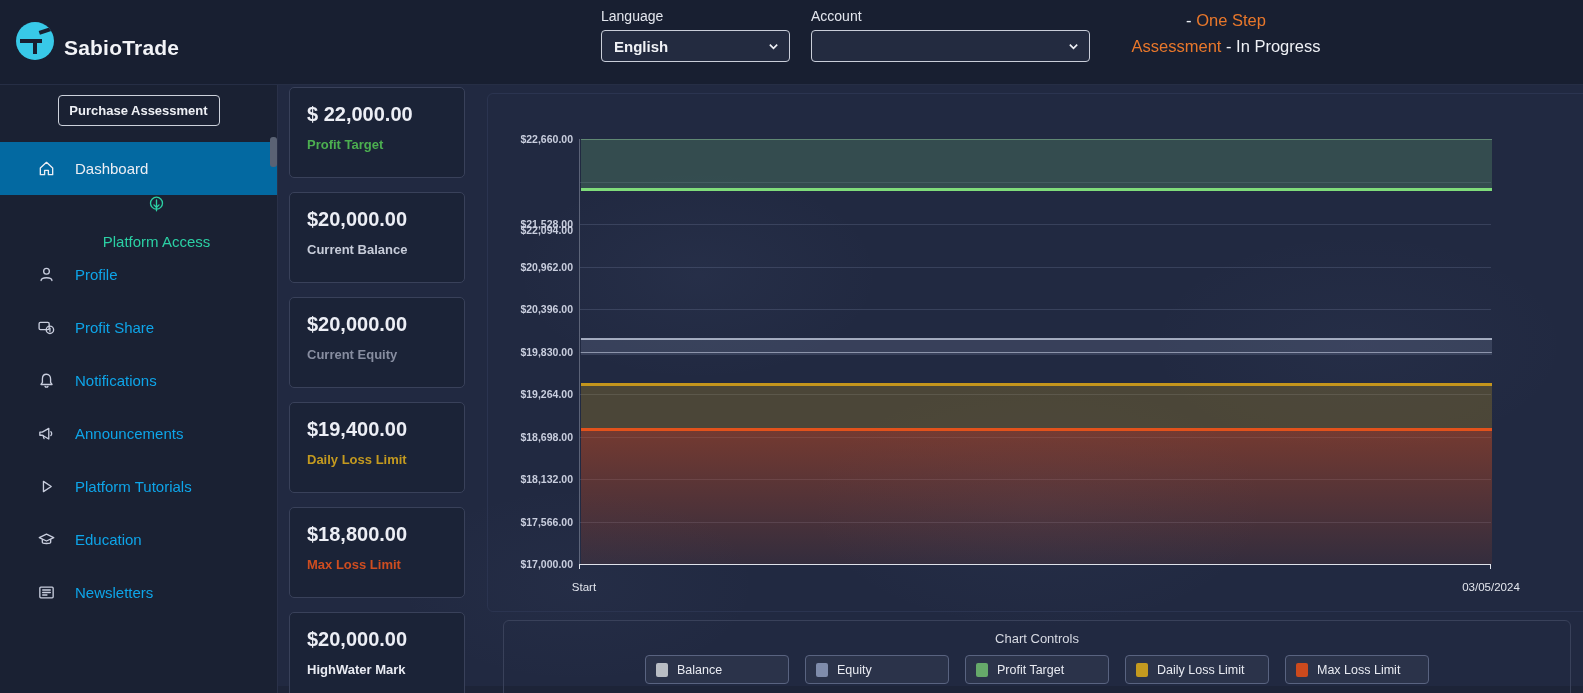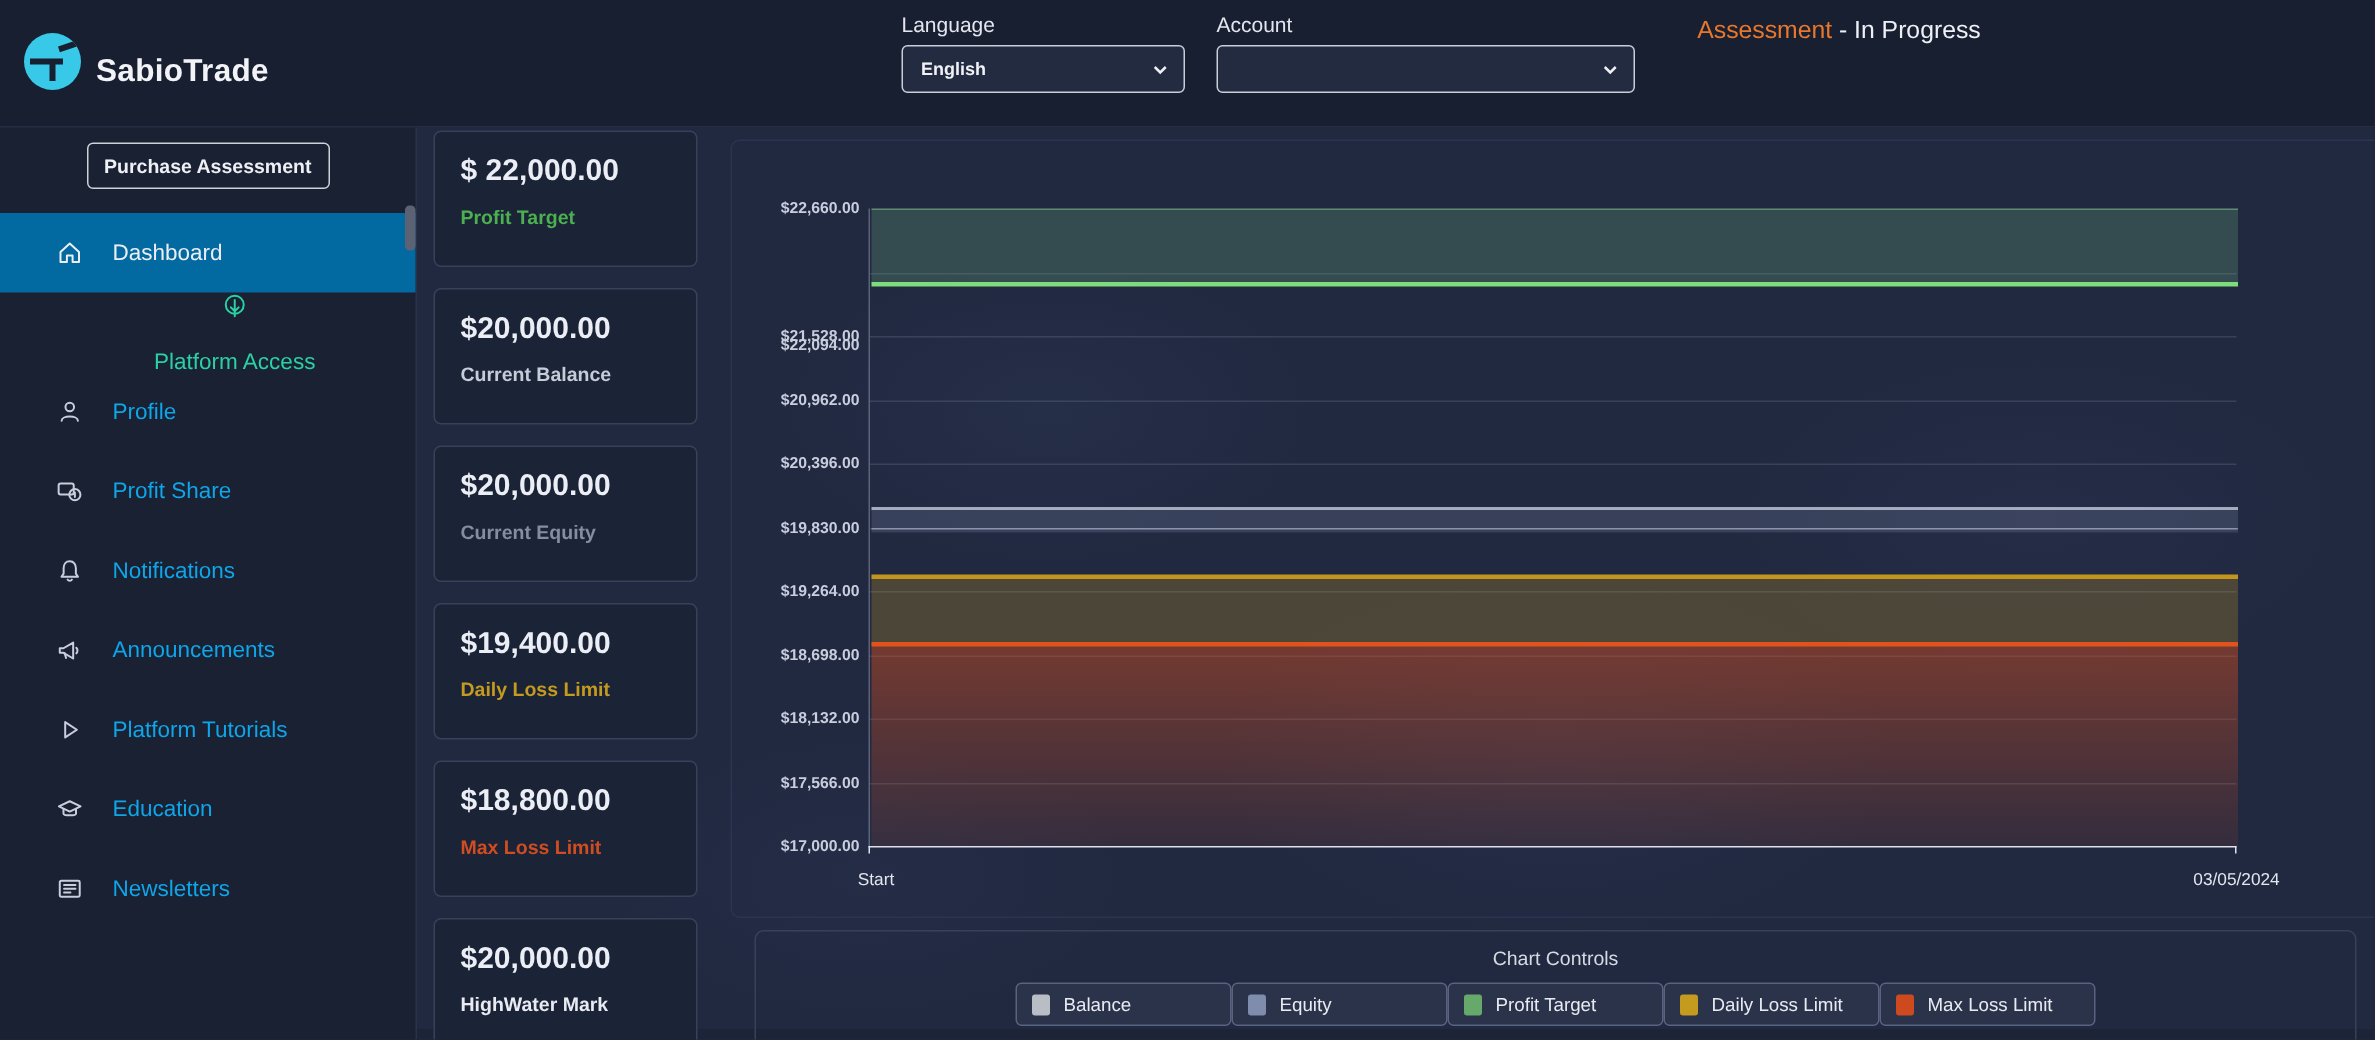"- One Step" div { html: none -> <div><span>- </span><span>One Step</span></div> }
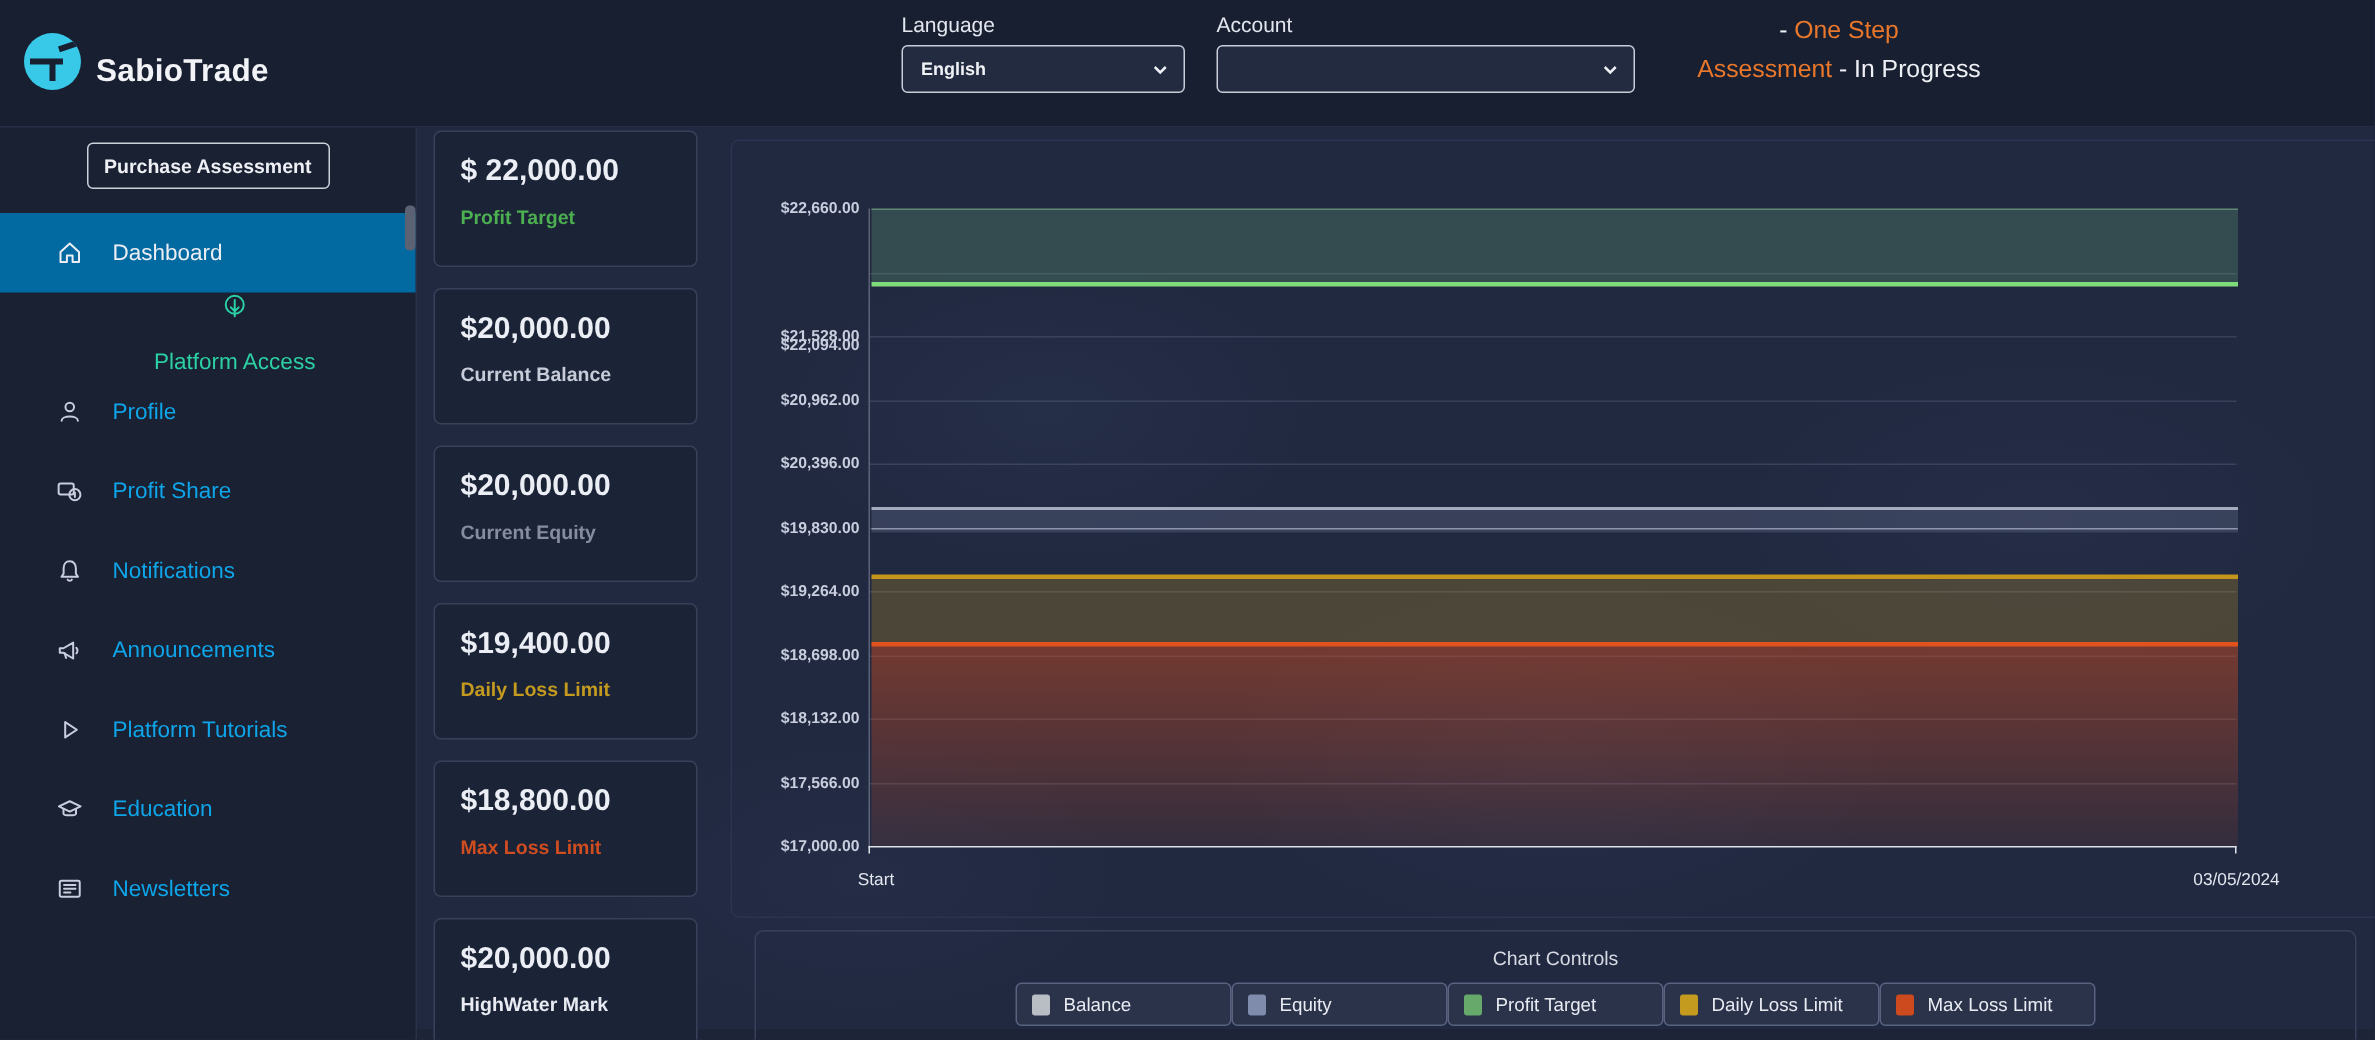"English" .select { font-size: 12px -> 15px }
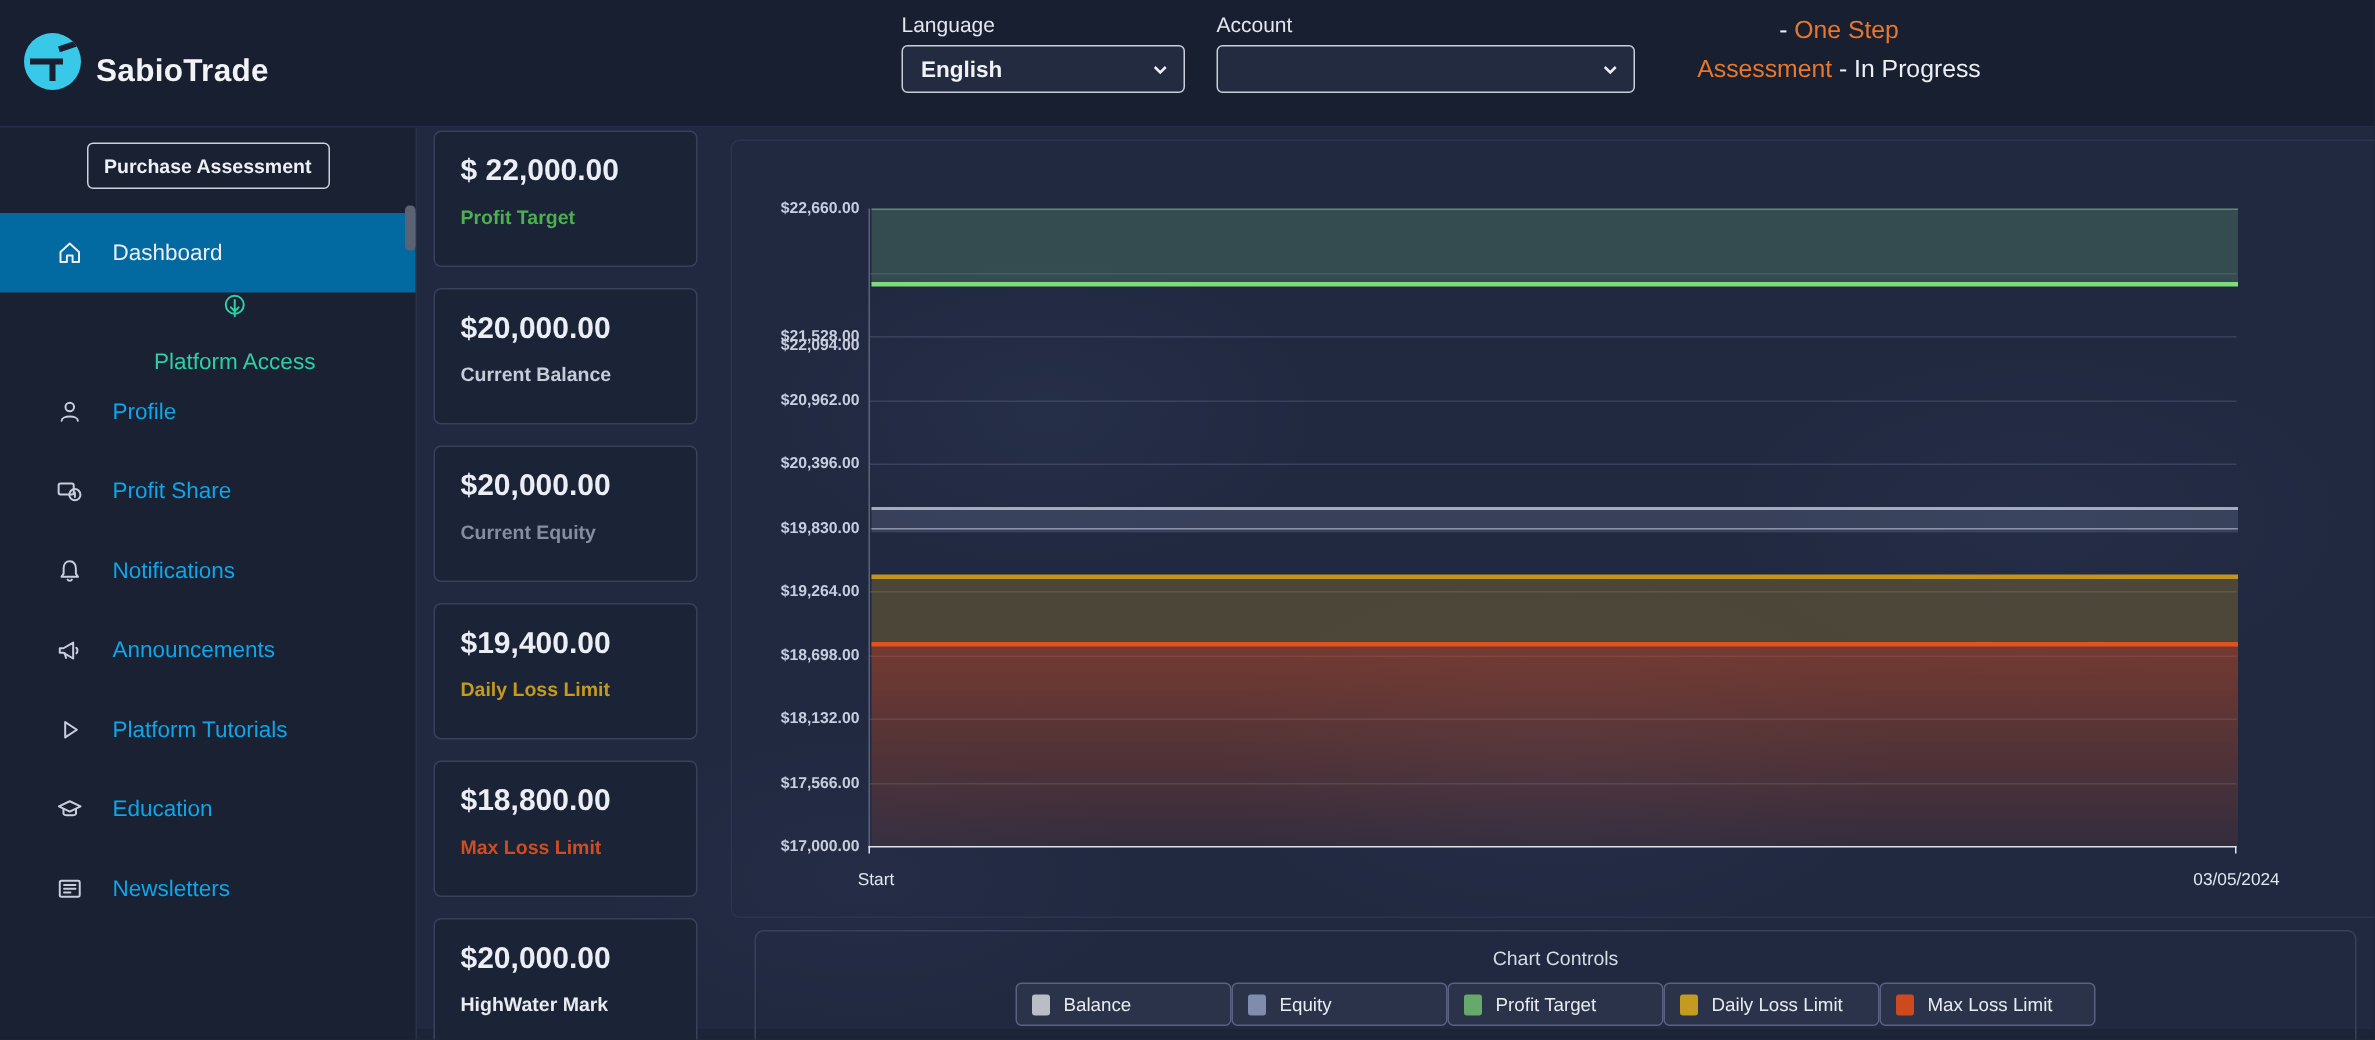"Balance" #controls-row { gap: none -> 16px }
